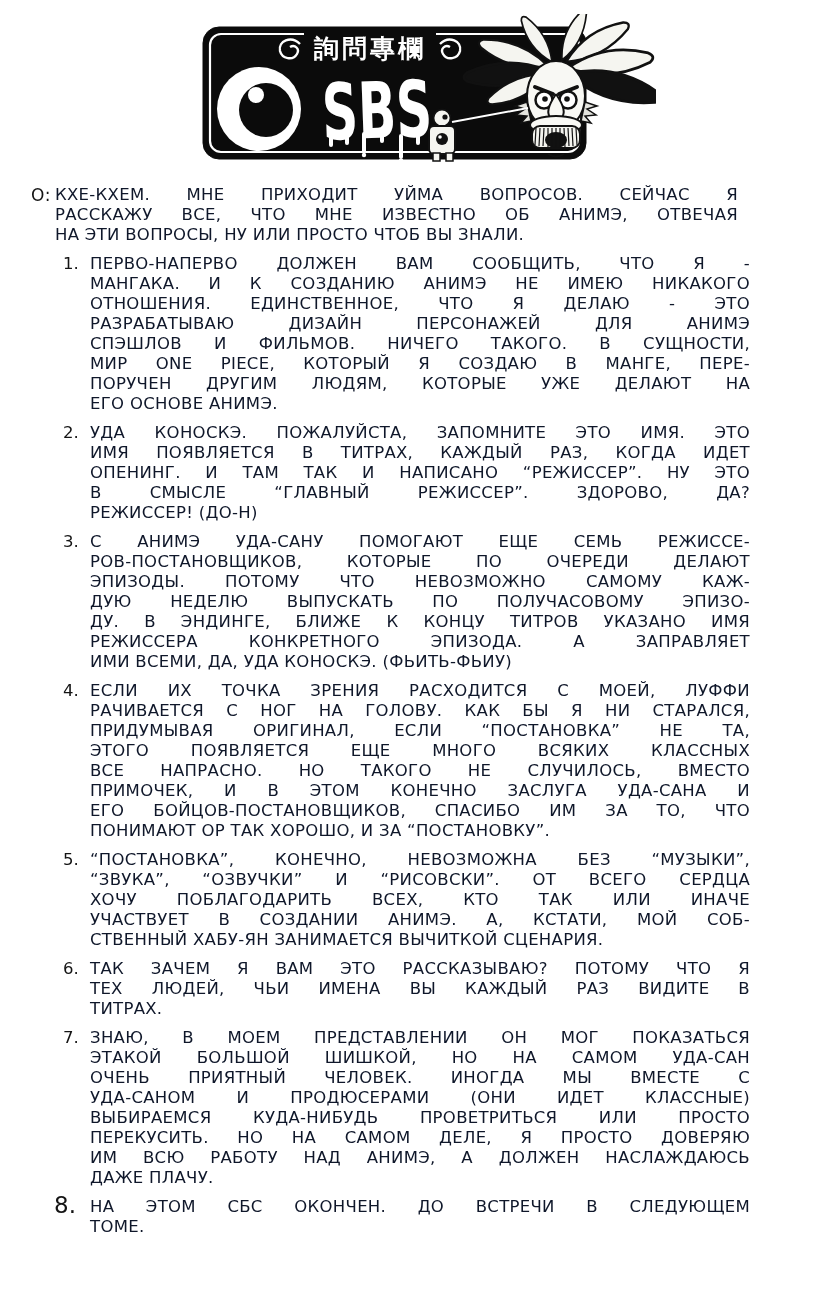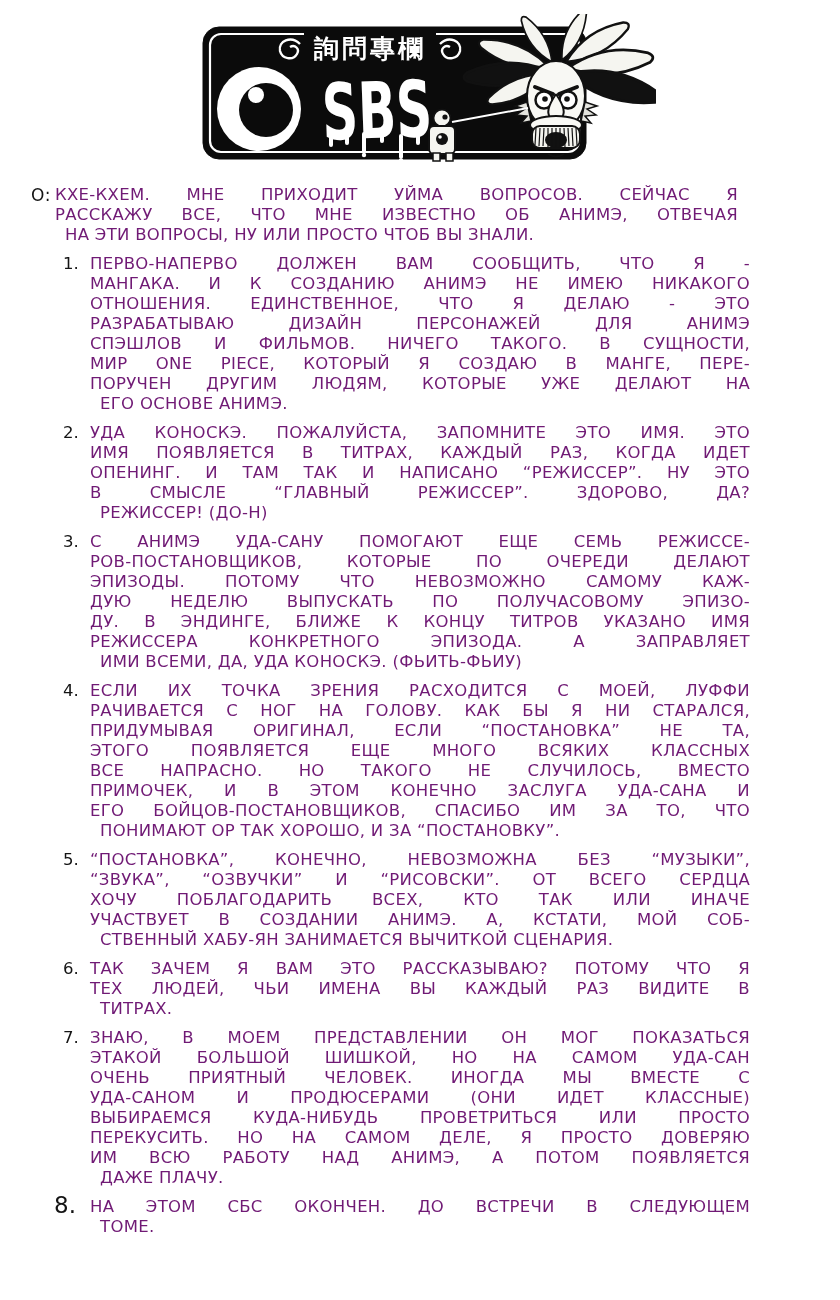"КХЕ-КХЕМ. МНЕ ПРИХОДИТ УЙМА ВОПРОСОВ." .tline { color: #701a75 -> #0f172a }
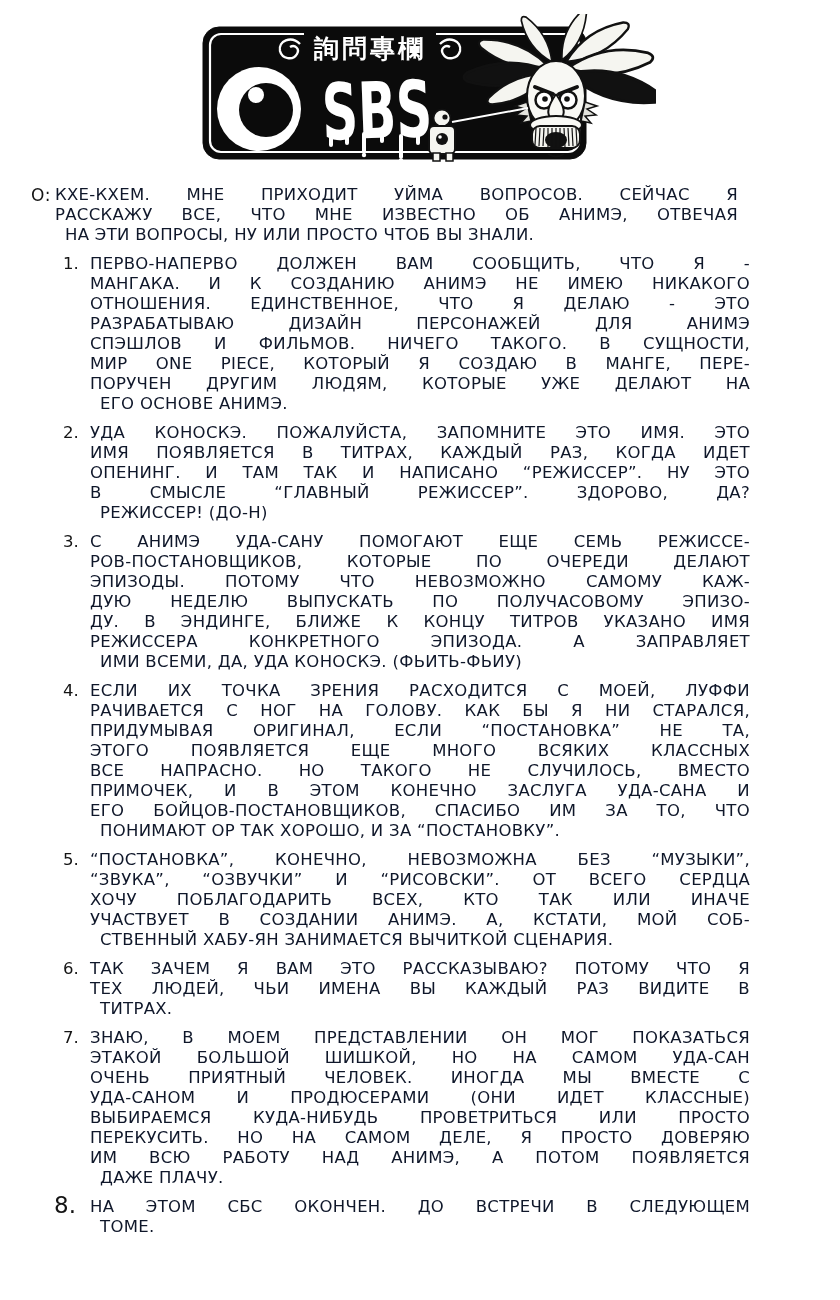"НА ЭТИ ВОПРОСЫ, НУ ИЛИ" .tline.tlast { margin-left: 10px -> none }
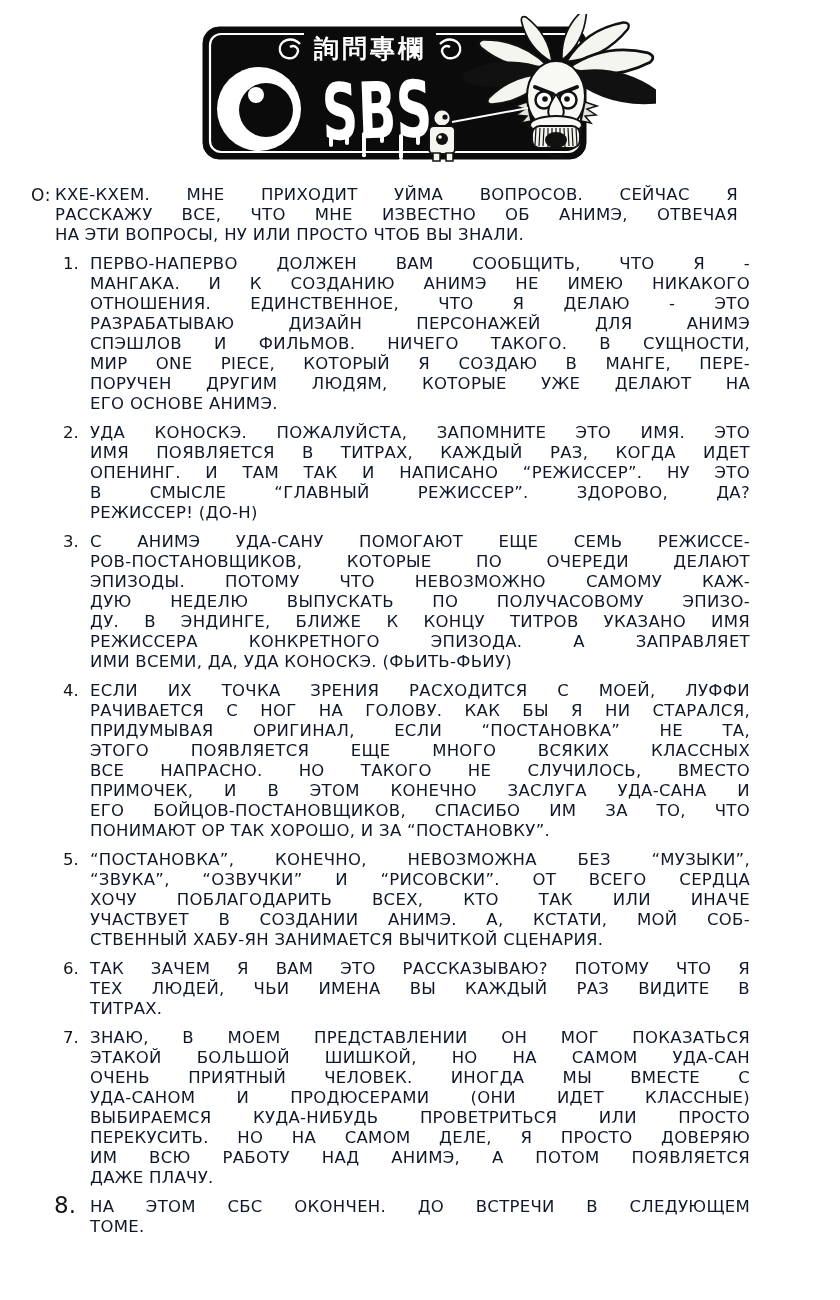"ИМ ВСЮ РАБОТУ НАД АНИМЭ," div.tline { text: ПОТОМ ПОЯВЛЯЕТСЯ -> ДОЛЖЕН НАСЛАЖДАЮСЬ }
